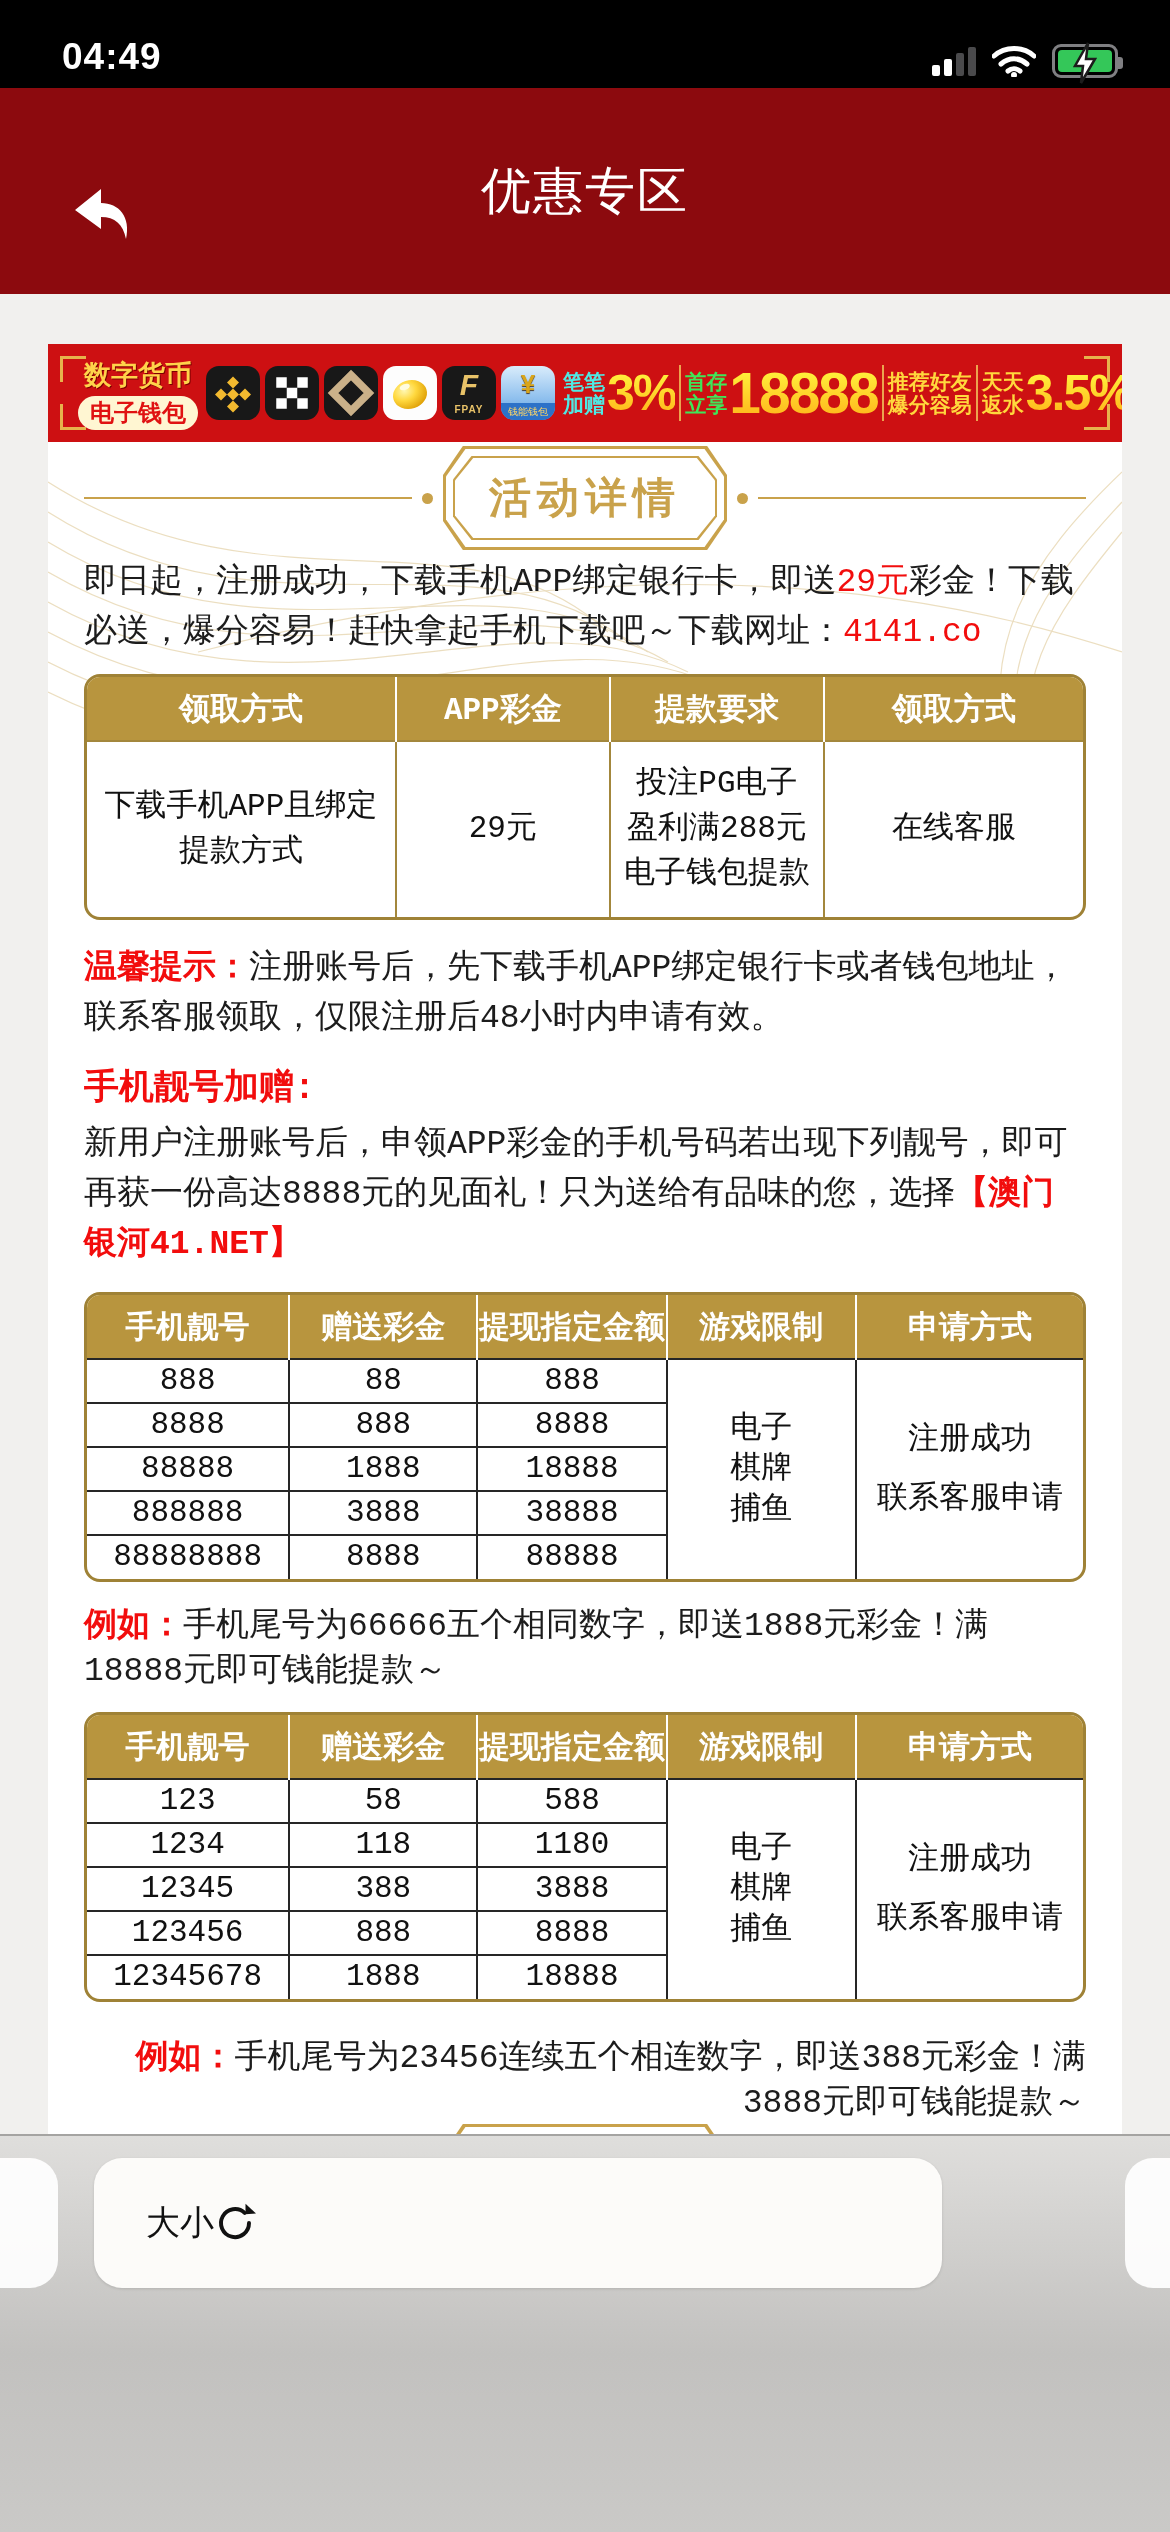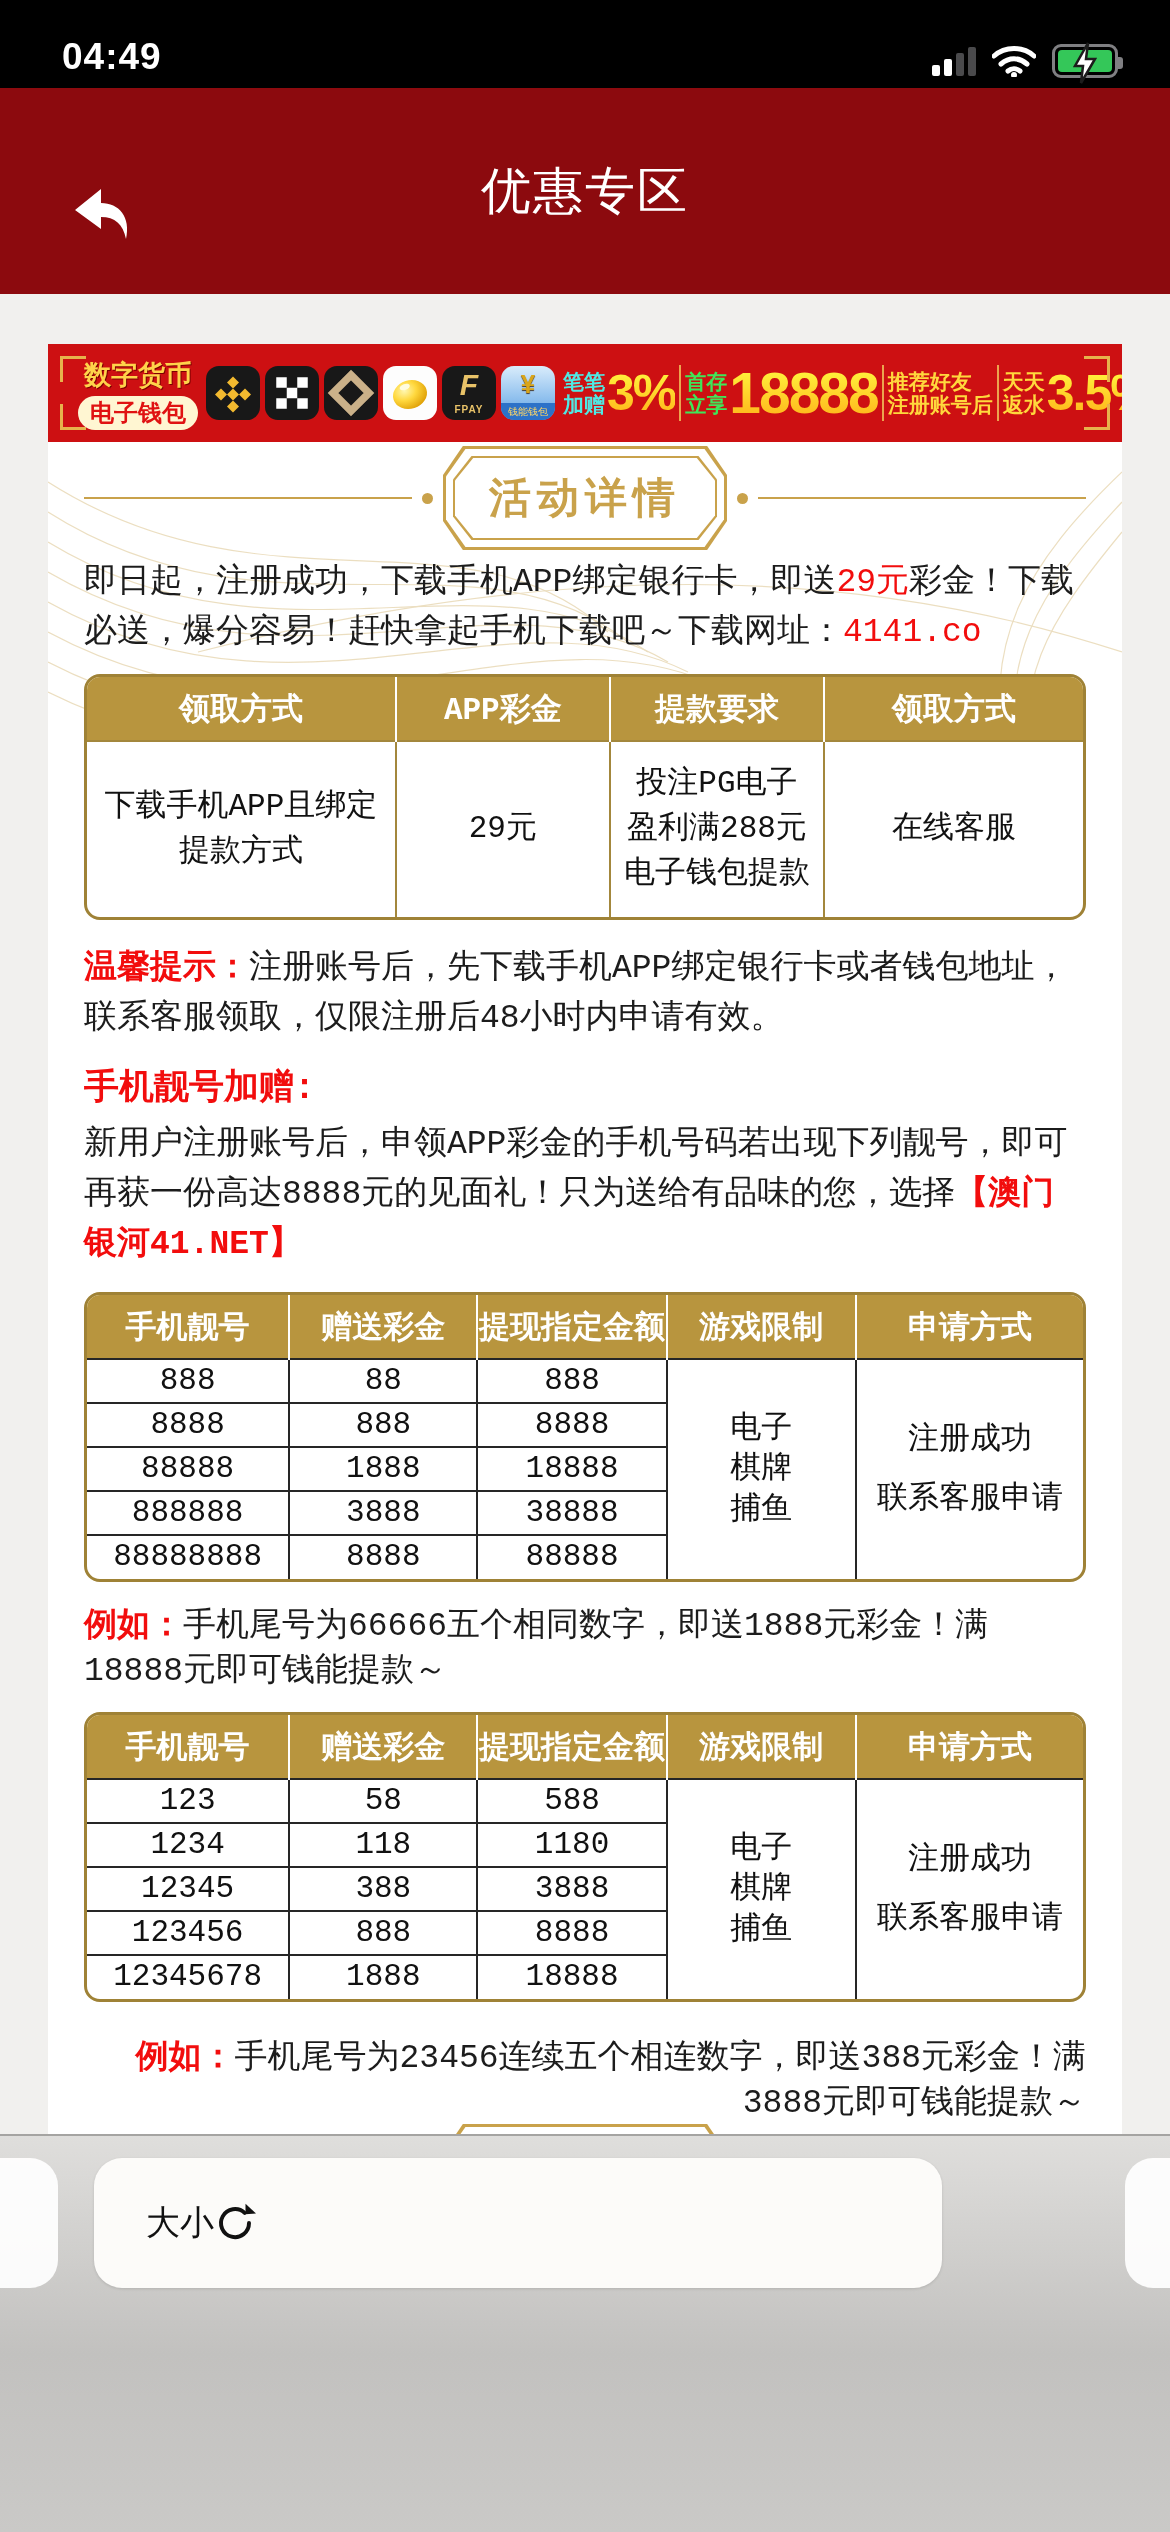"注册账号后" span { text: 注册账号后 -> 爆分容易 }
